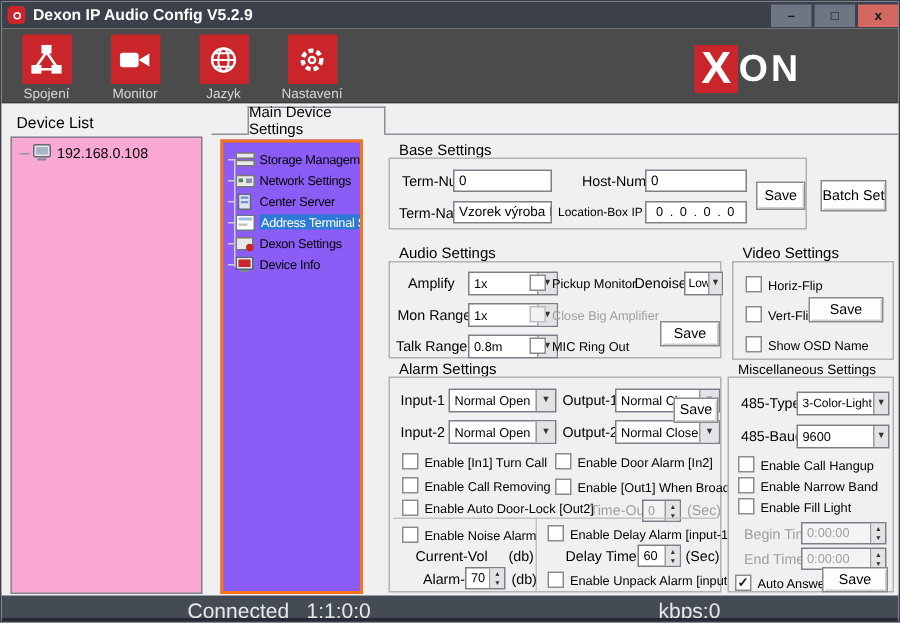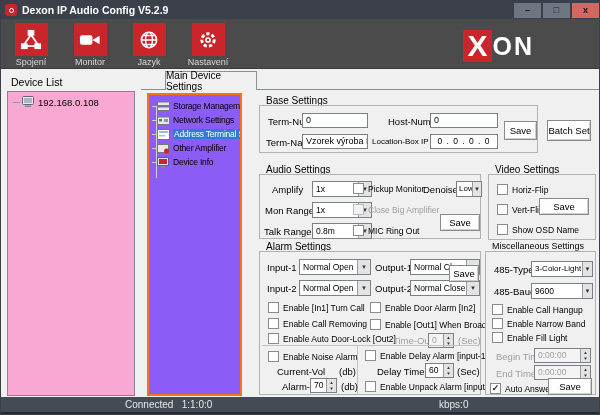"Center Server" div.tree-item { html: none -> <div> <svg> <rect></rect> <rect></rect> <rect></rect> </svg> <span>Center Server</span> </div> }
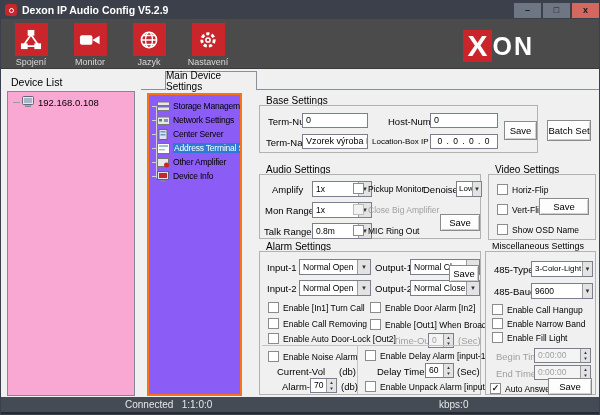"Other Amplifier" span.lbl { text: Other Amplifier -> Dexon Settings }
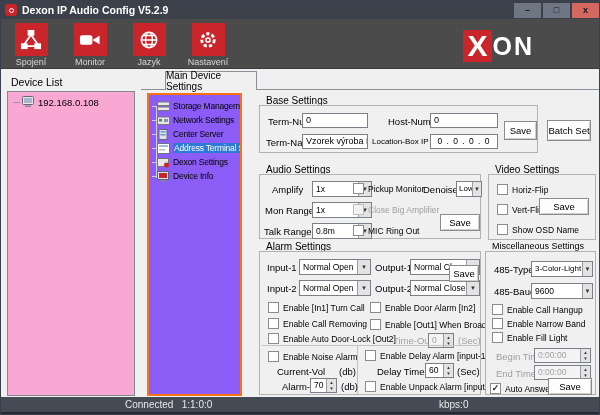"Connected 1:1:0:0" .statusbar { font-size: 10px -> 14px }
